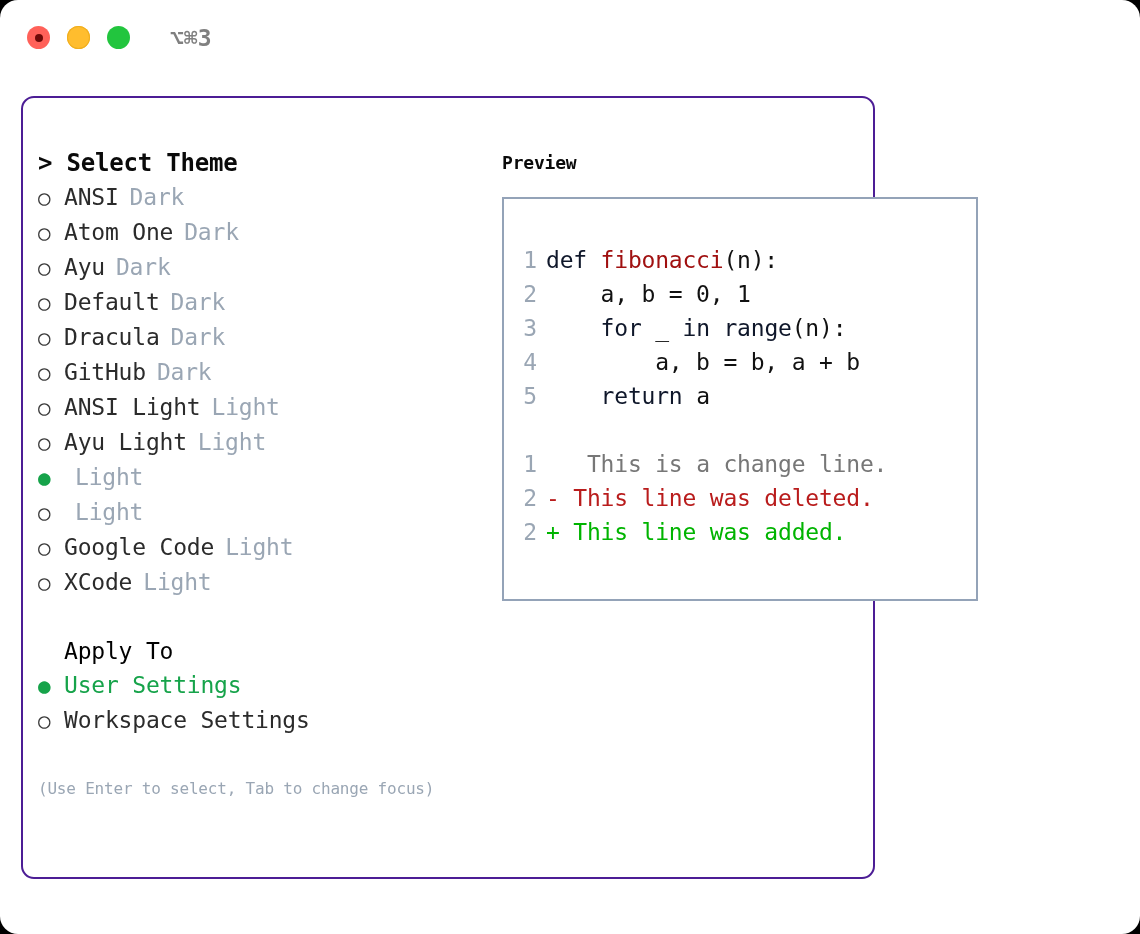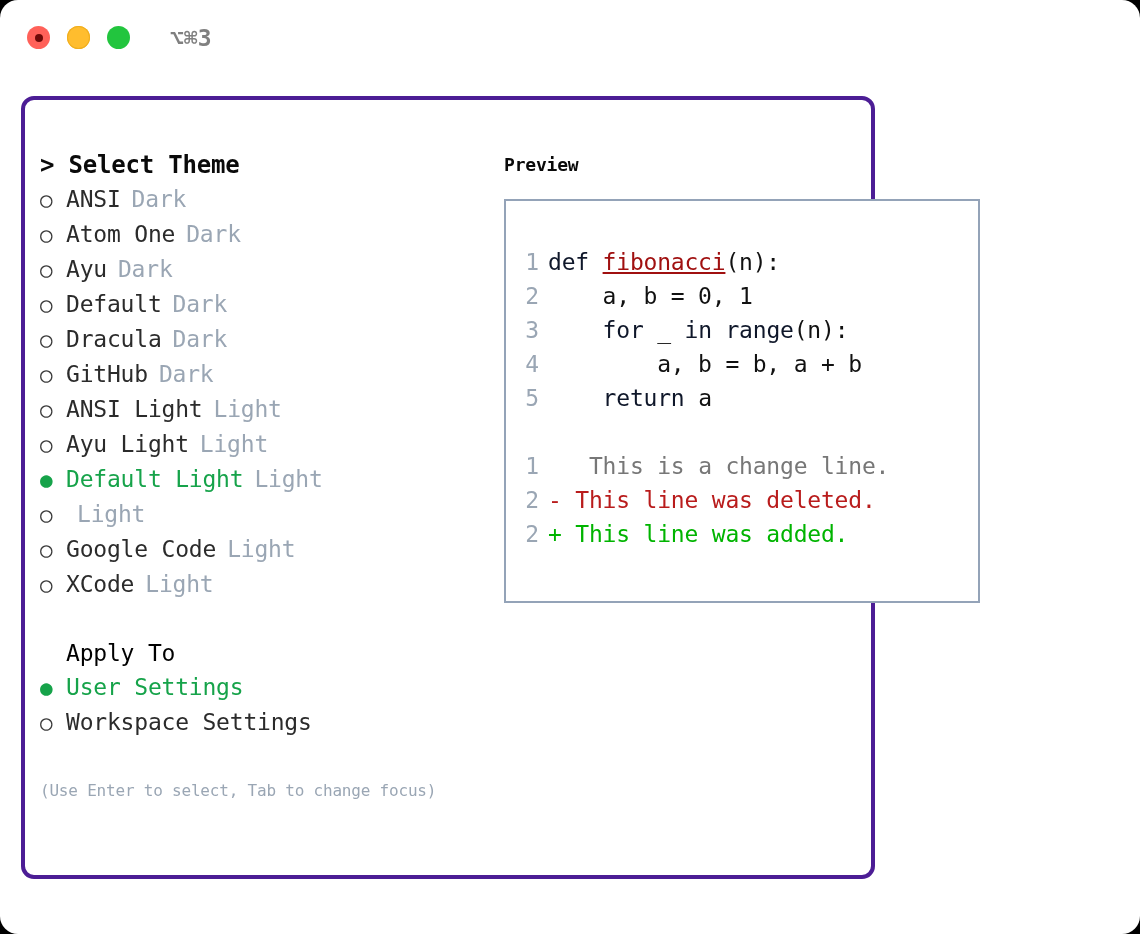"> Select Theme" .panel { border: 4px solid #4c1d95 -> 2px solid #4c1d95 }
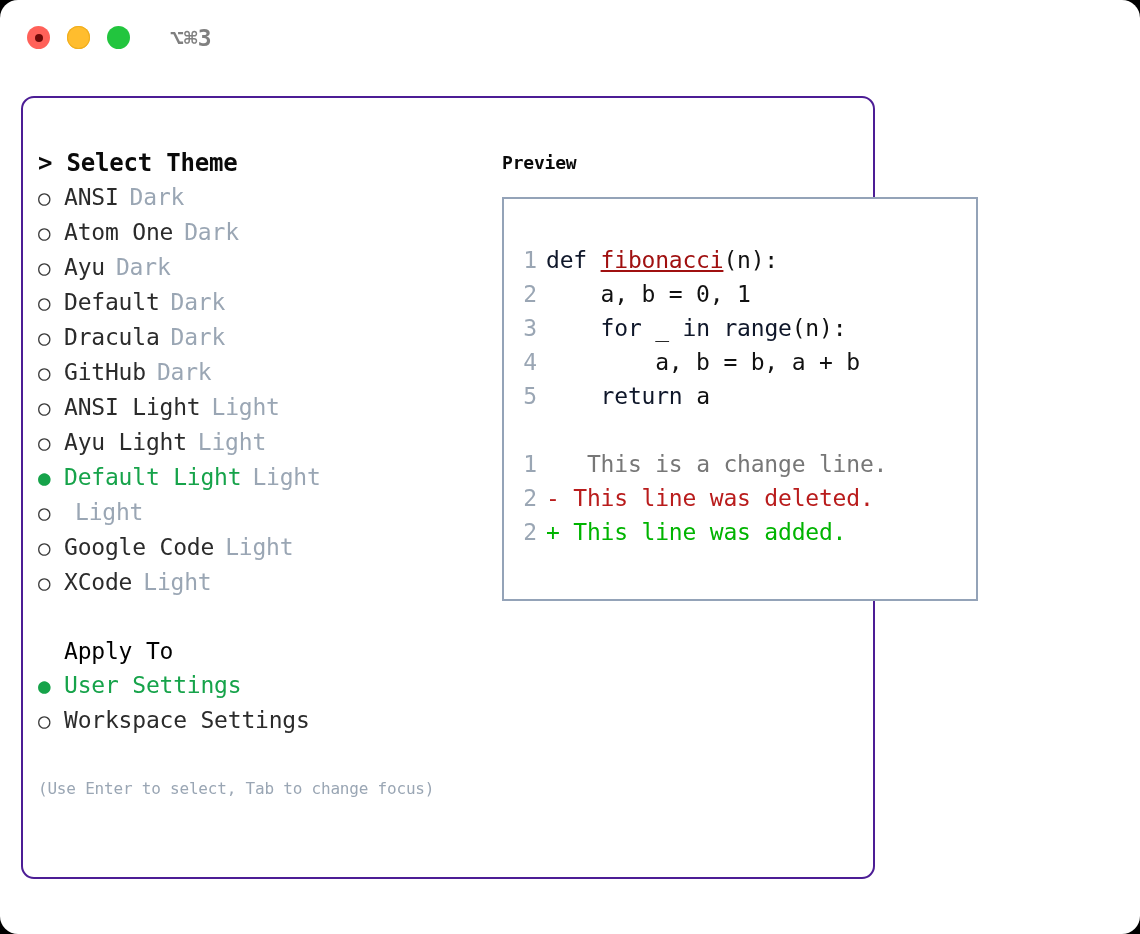"fibonacci" .fn { text-decoration: underline -> none }
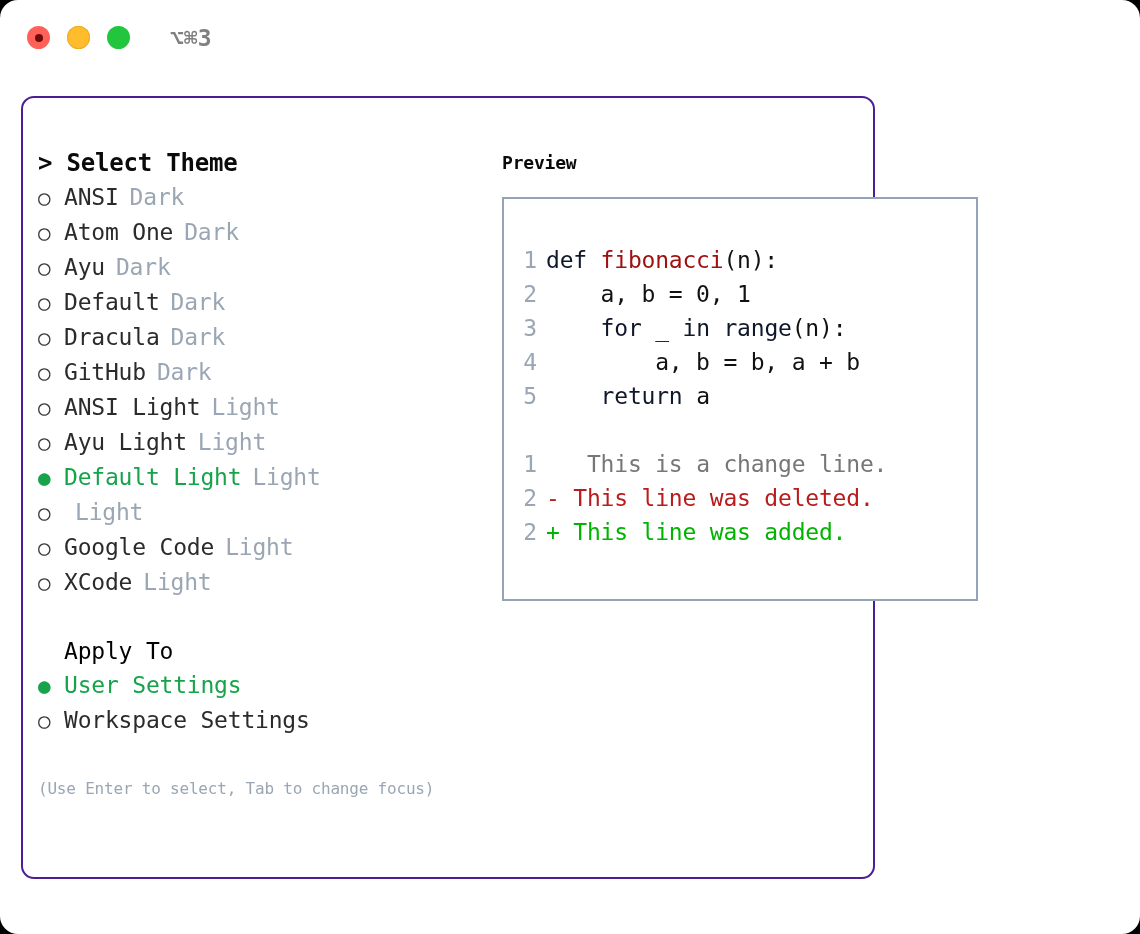"Default Light" span.name { html: <span>Default Light</span> -> none }
